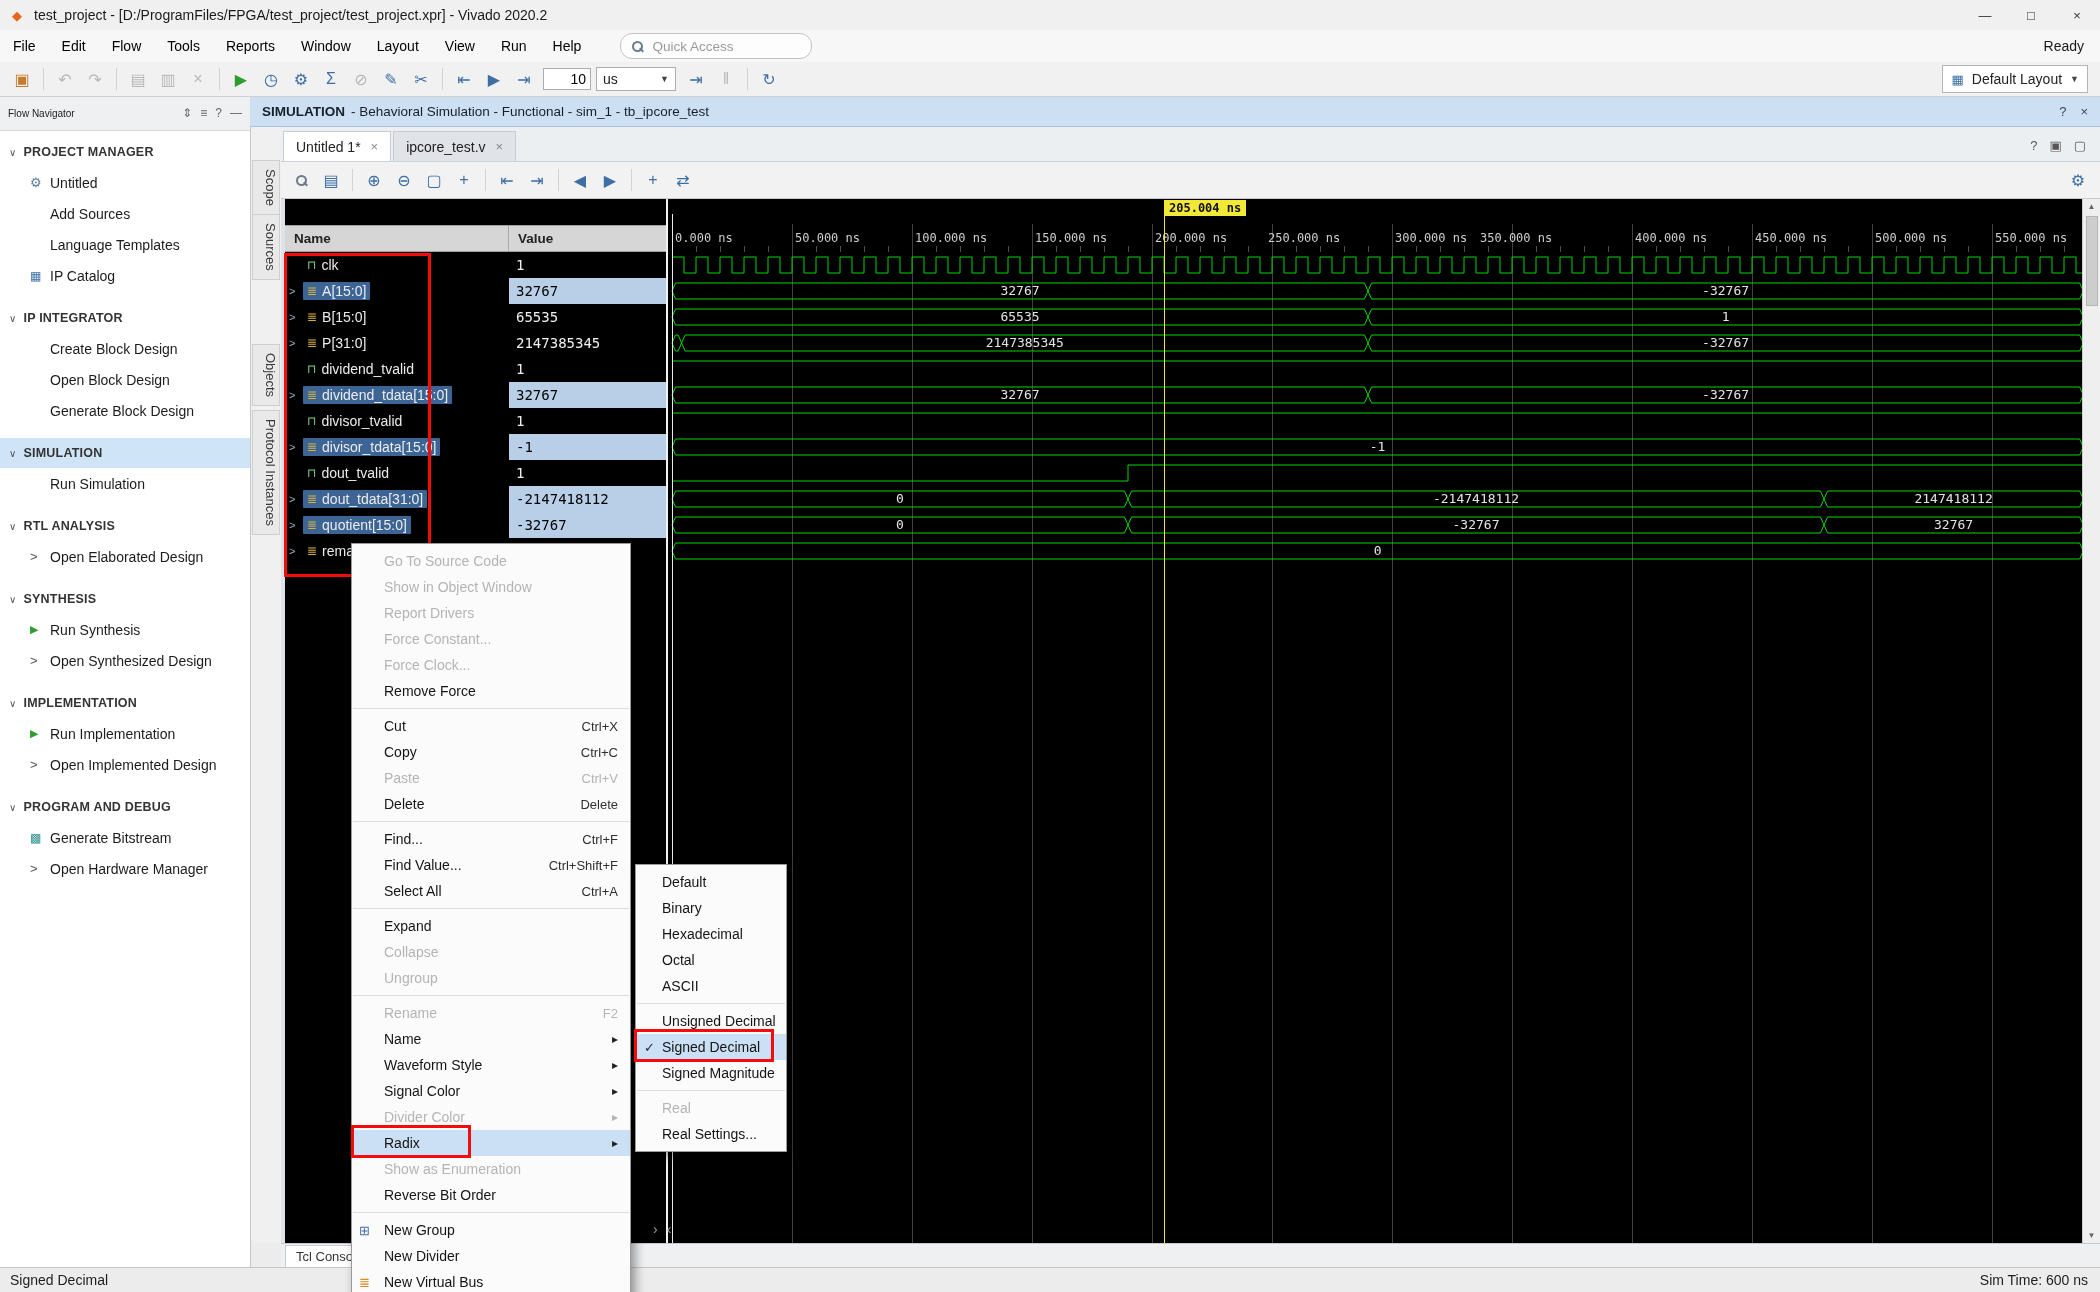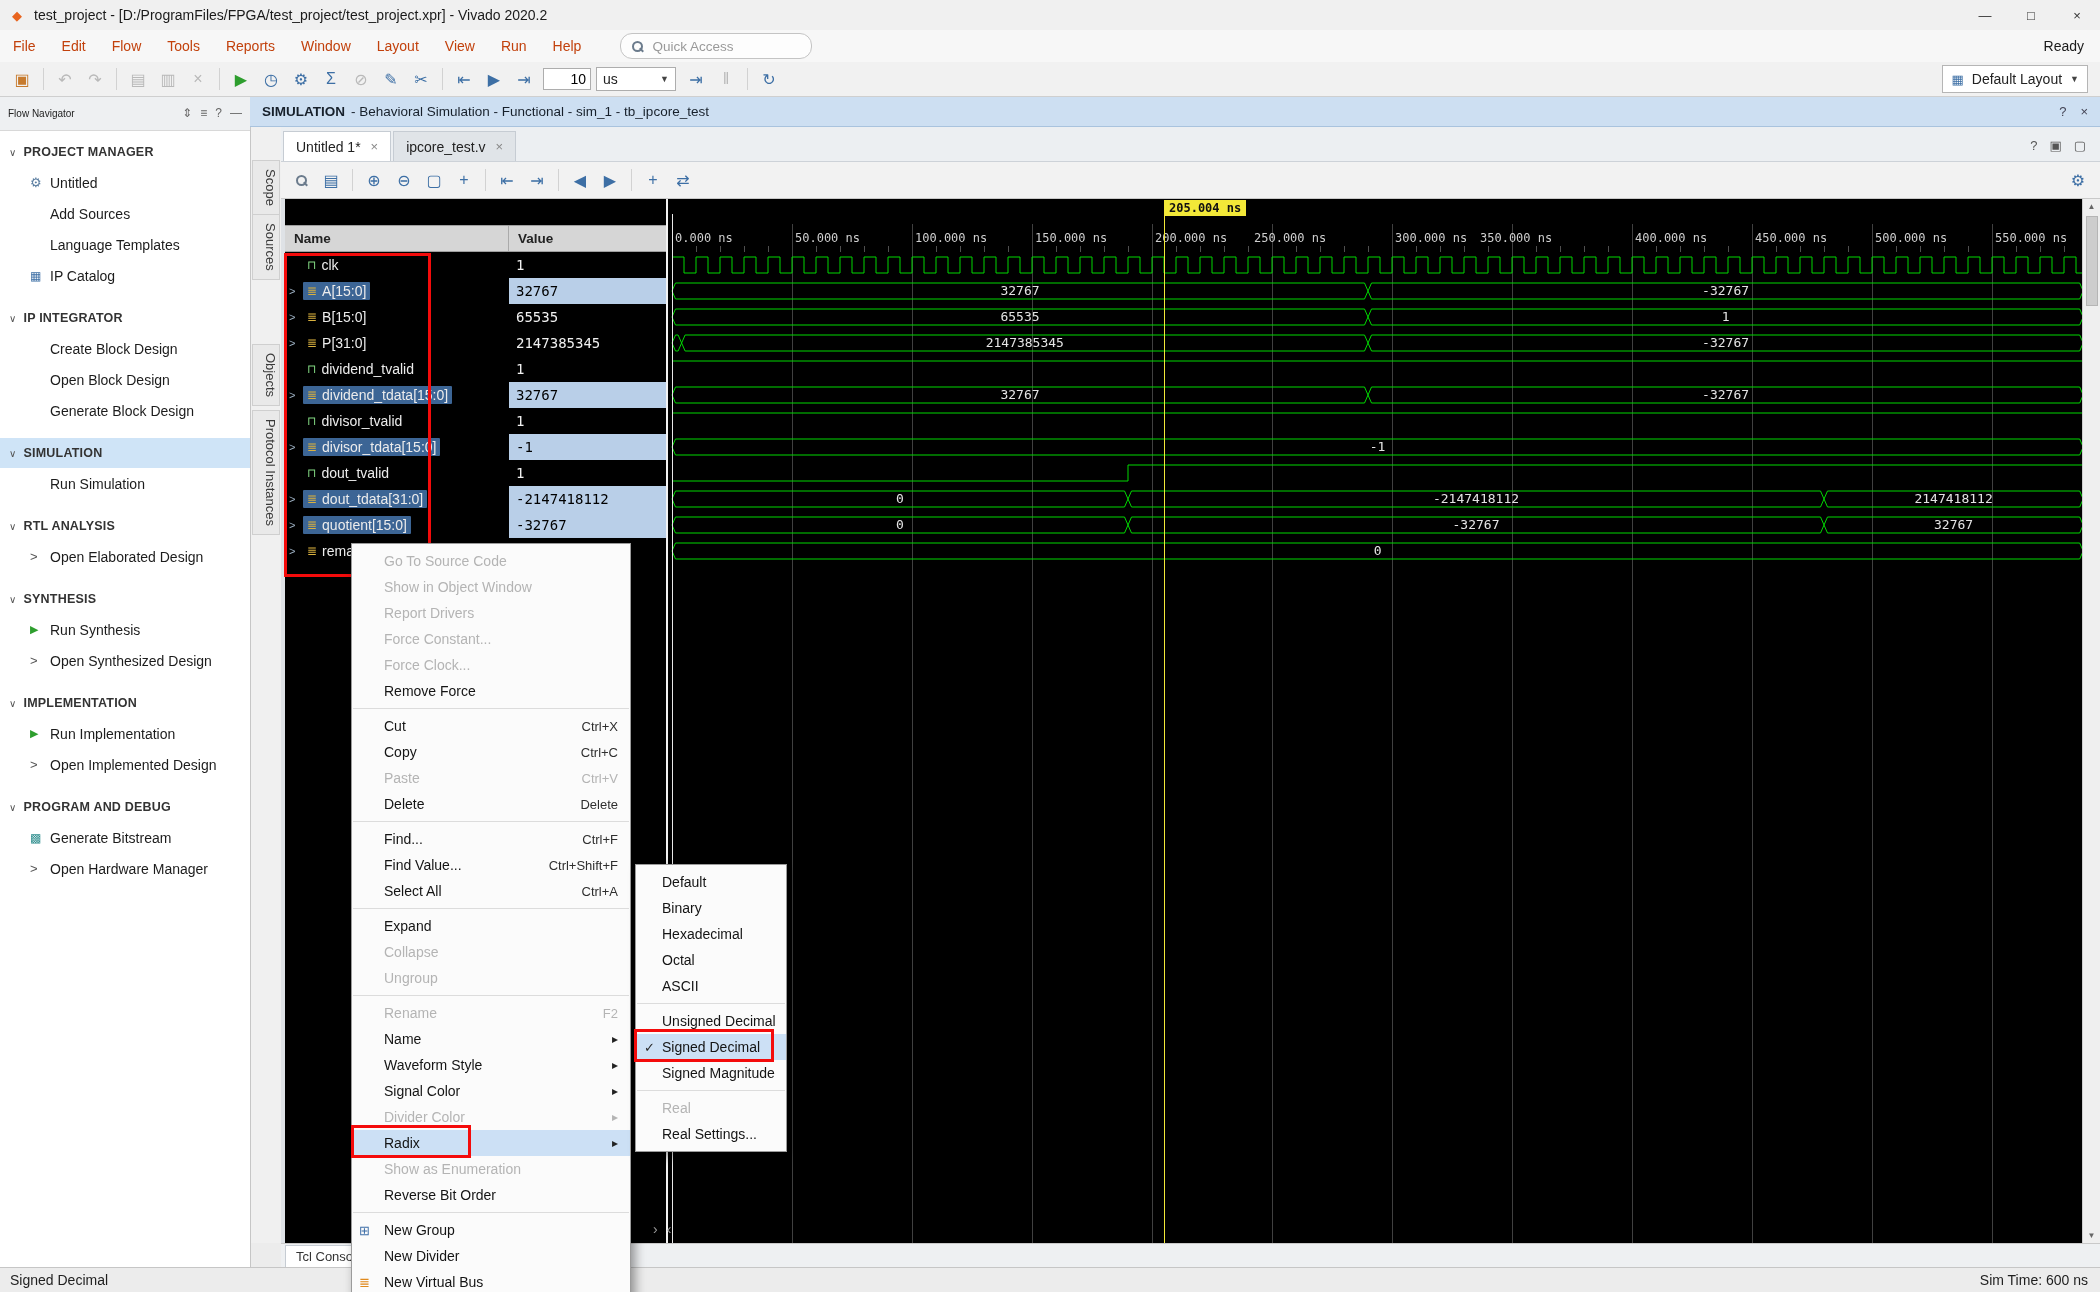"File" .menu-item { color: #c2410c -> #000000 }
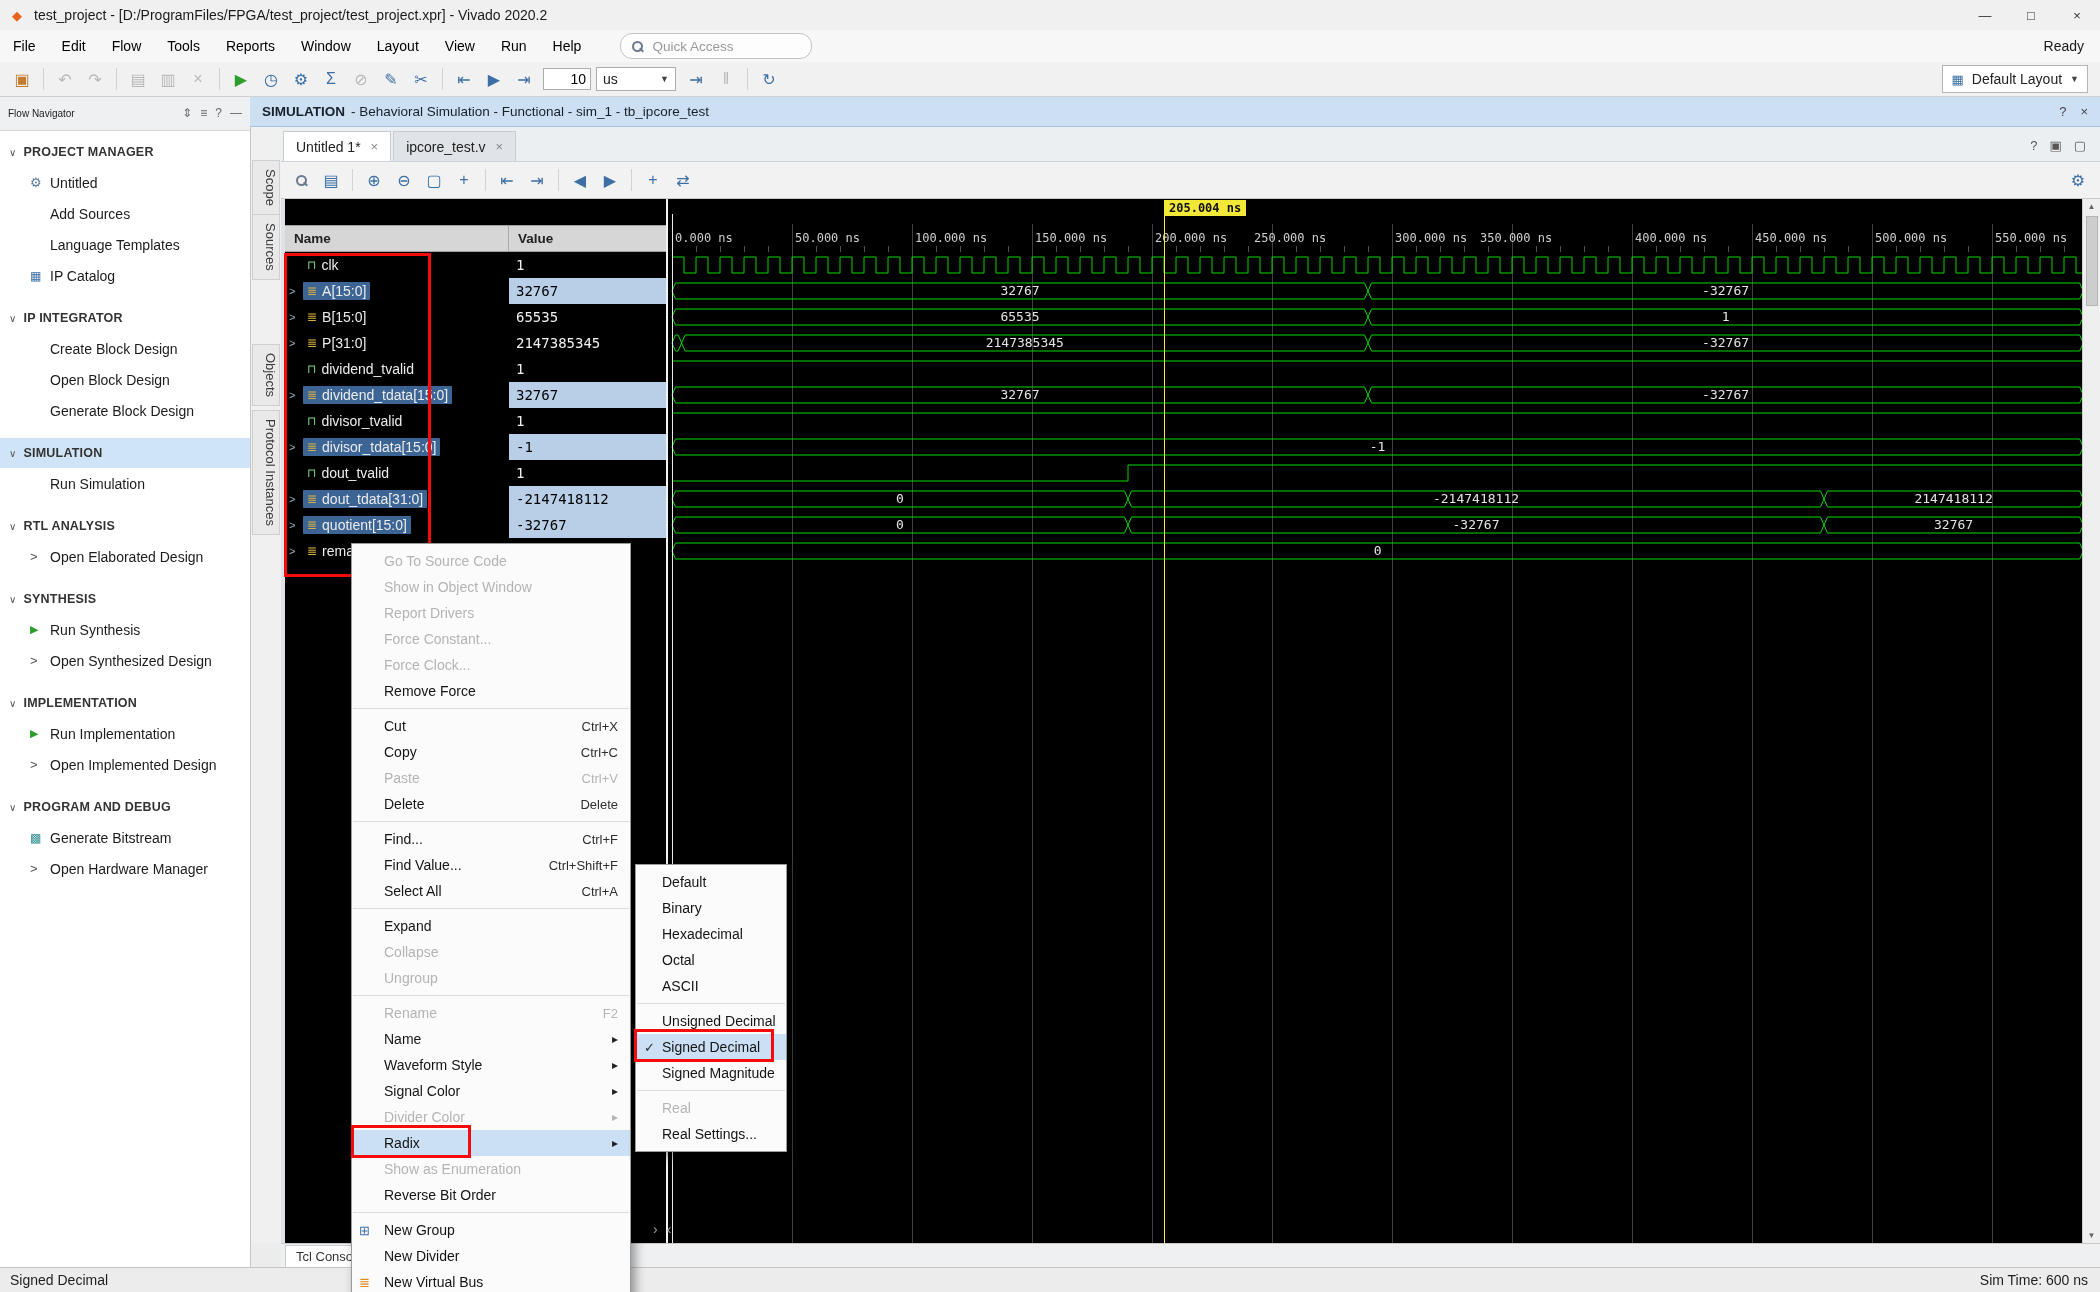"250.000 ns" span.tl-label { left: 586px -> 600px }
